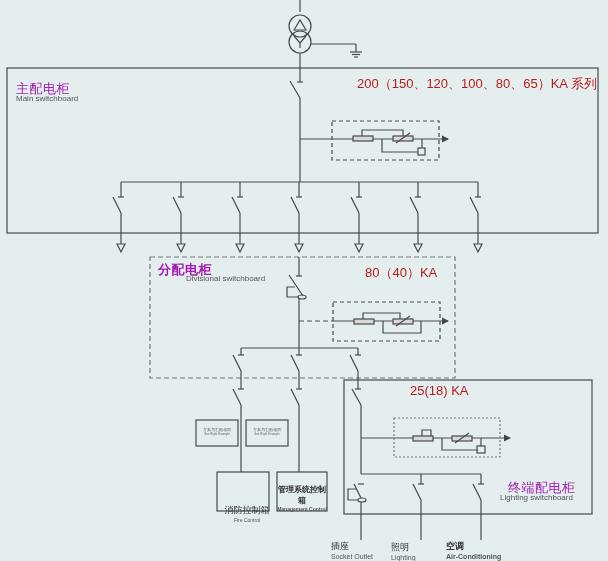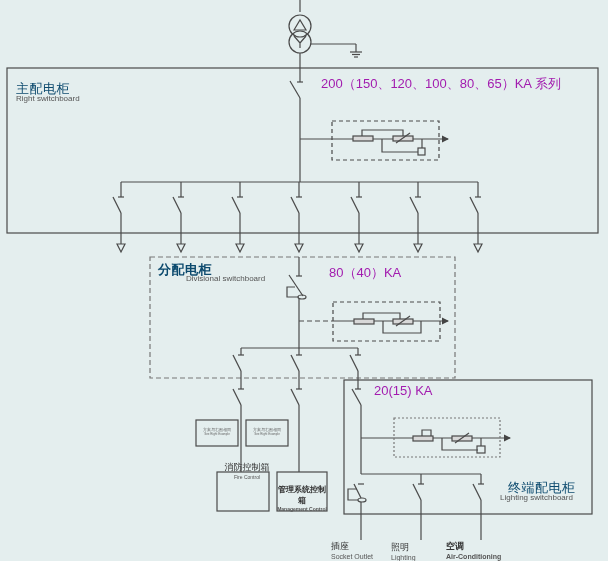"主配电柜" .lbl { color: #0c4a6e -> #a21caf }
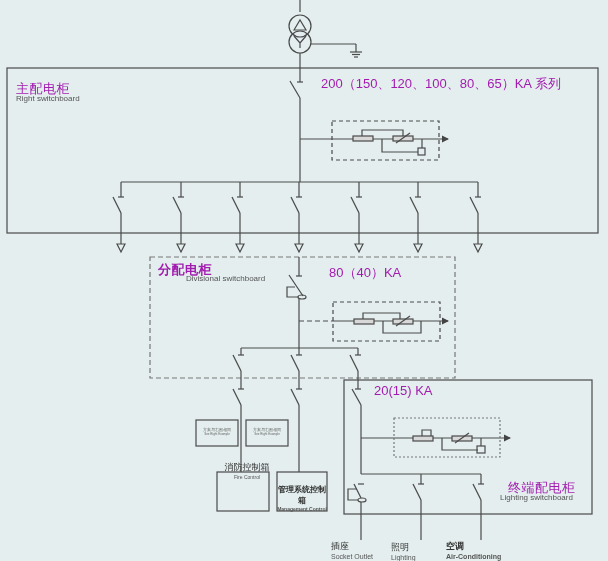"200（150、120、100、80、65）KA 系列" .rating { color: #a21caf -> #b91c1c; margin-left: none -> 36px }
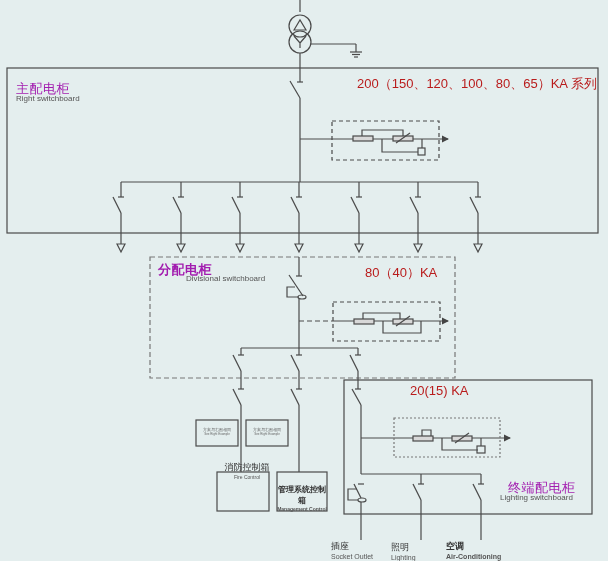"Right switchboard" div.lbl { text: Right -> Main }
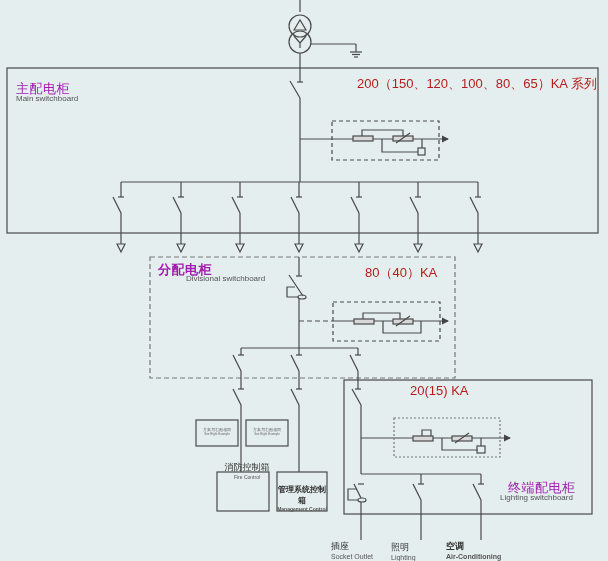"20(15) KA" div.lbl { text: 20(15 -> 25(18 }
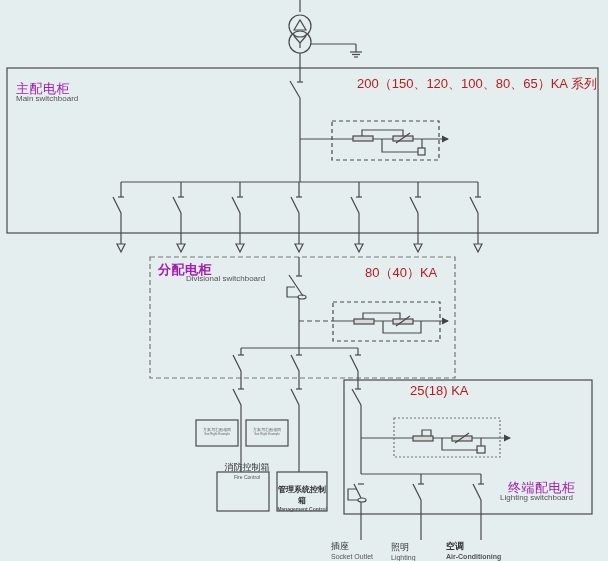"消防控制箱" div.boxlbl { top: 461px -> 504px }
